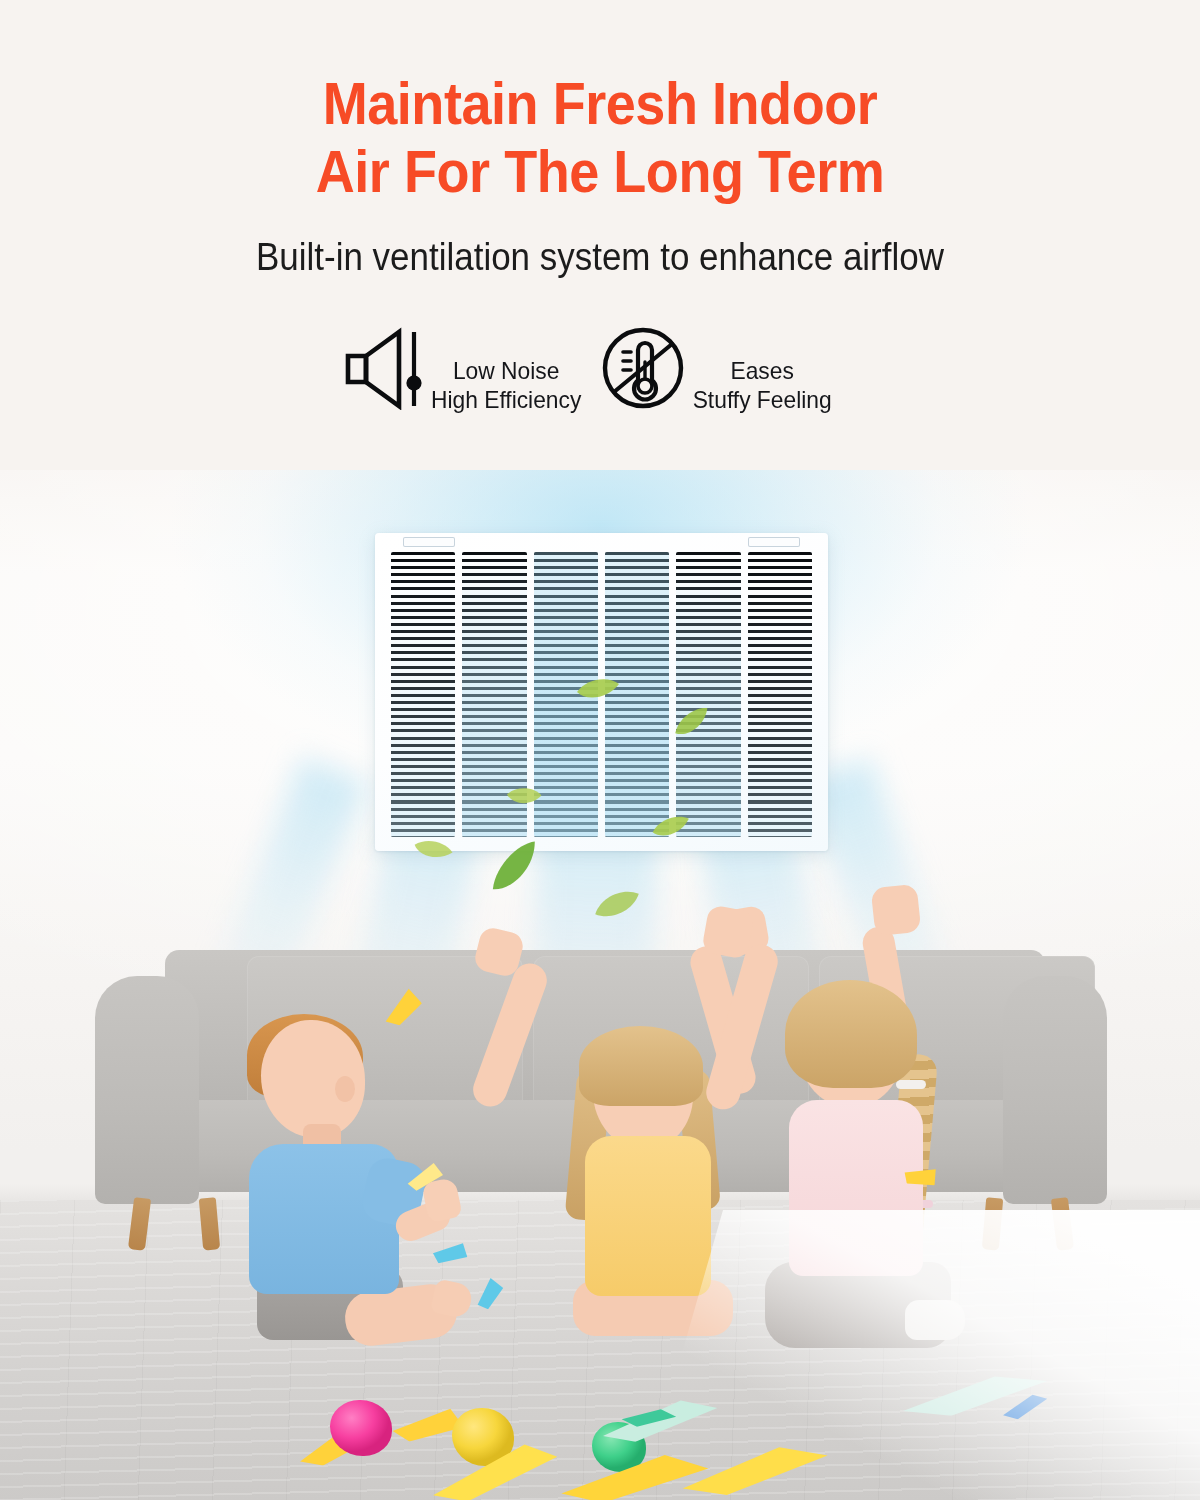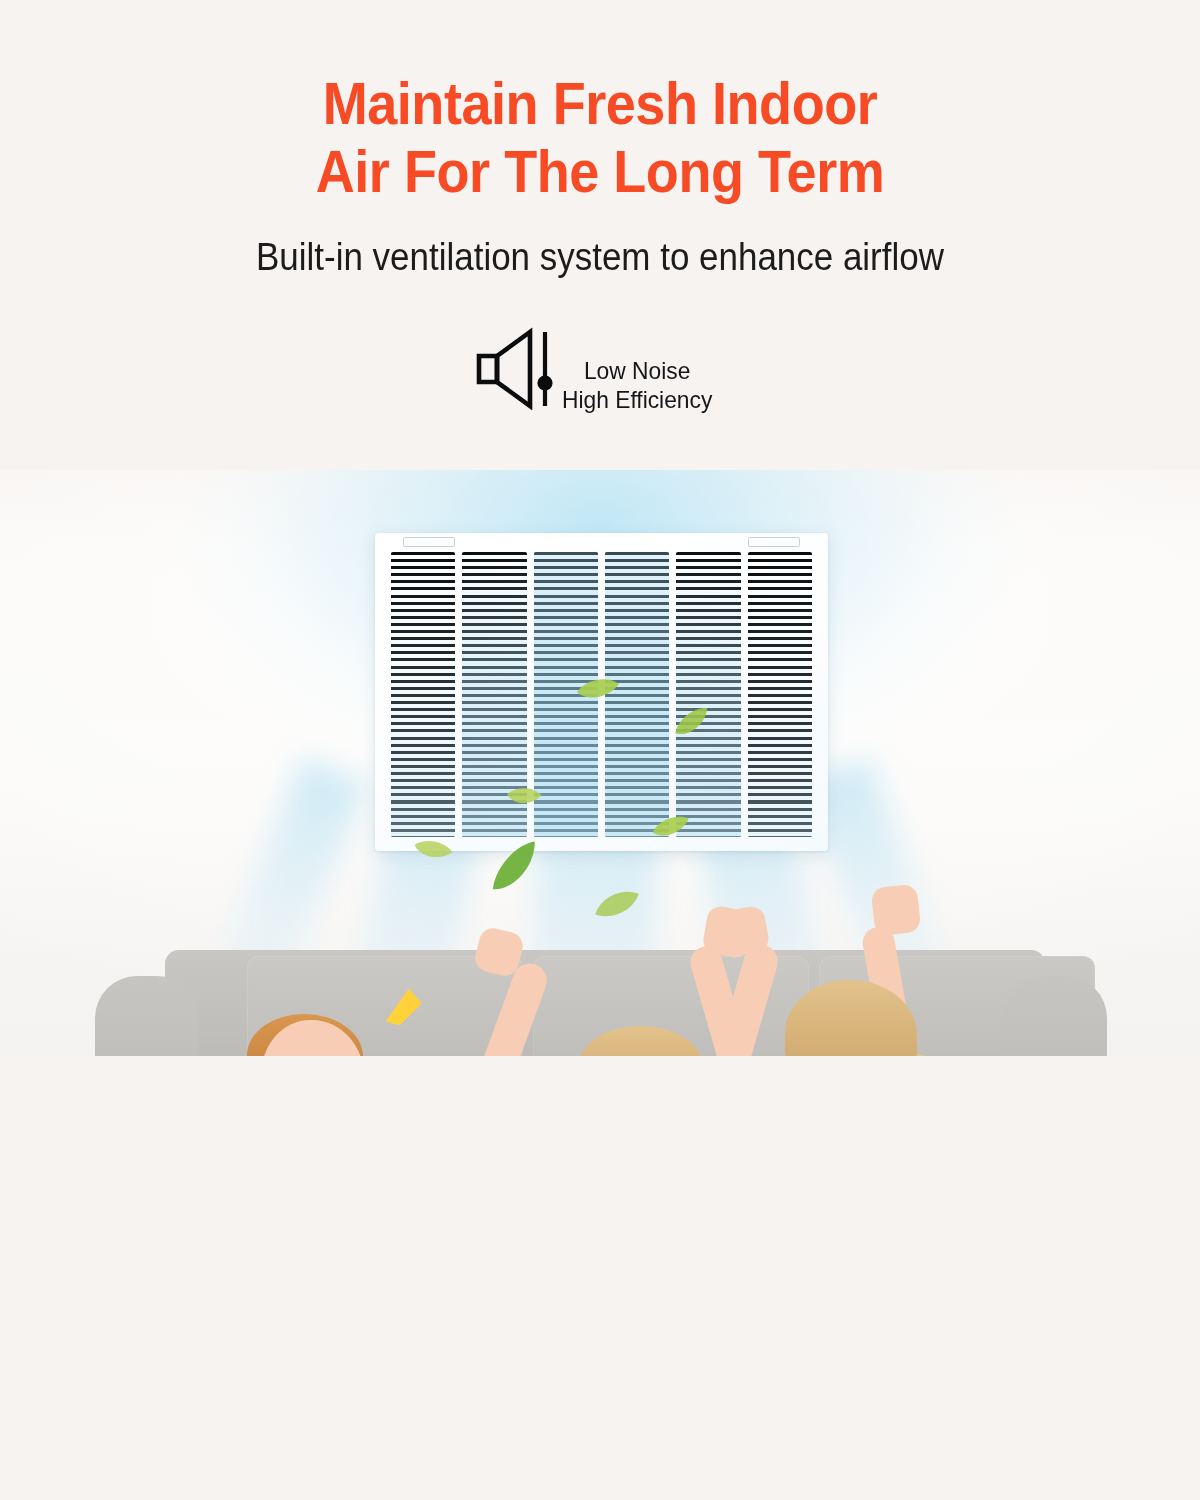"Maintain Fresh Indoor" .page { height: 1056px -> 1500px }
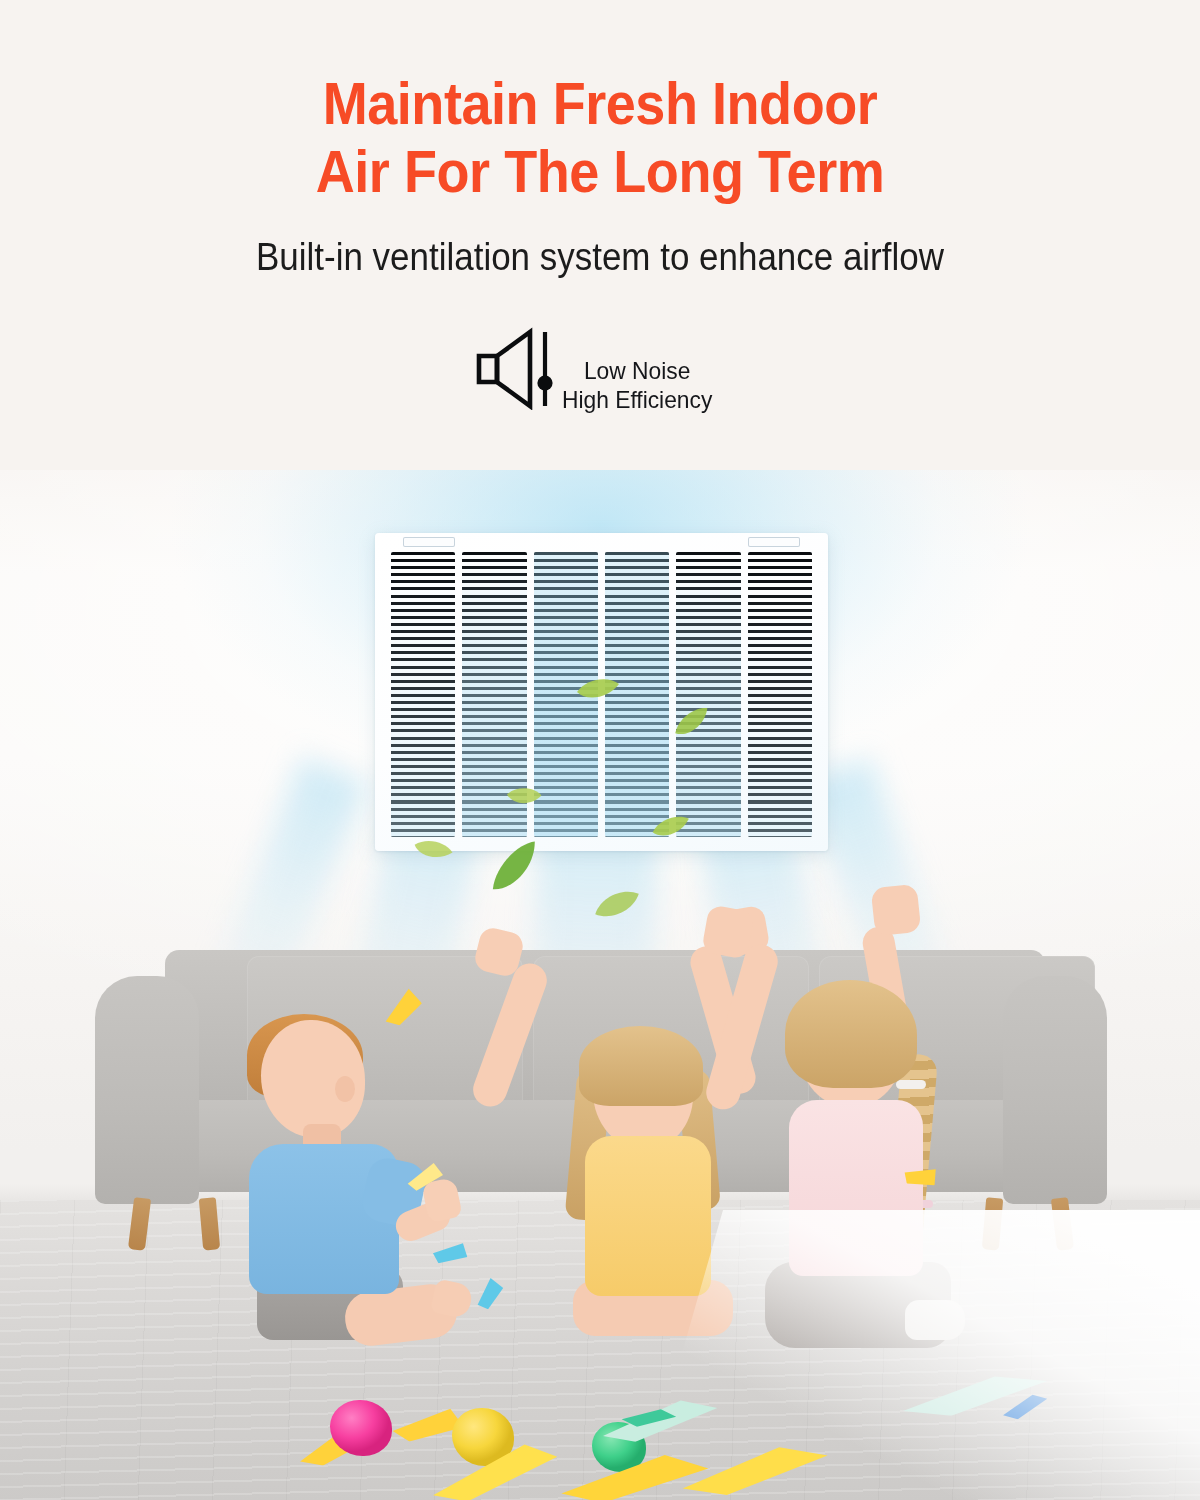"Eases" div.feature { html: none -> <div> <div> <svg> <circle></circle> <path></path> <circle></circle> <line></line> <line></line> <line></line> <line></line> <line></line> </svg> </div> <div>Eases Stuffy Feeling</div> </div> }
